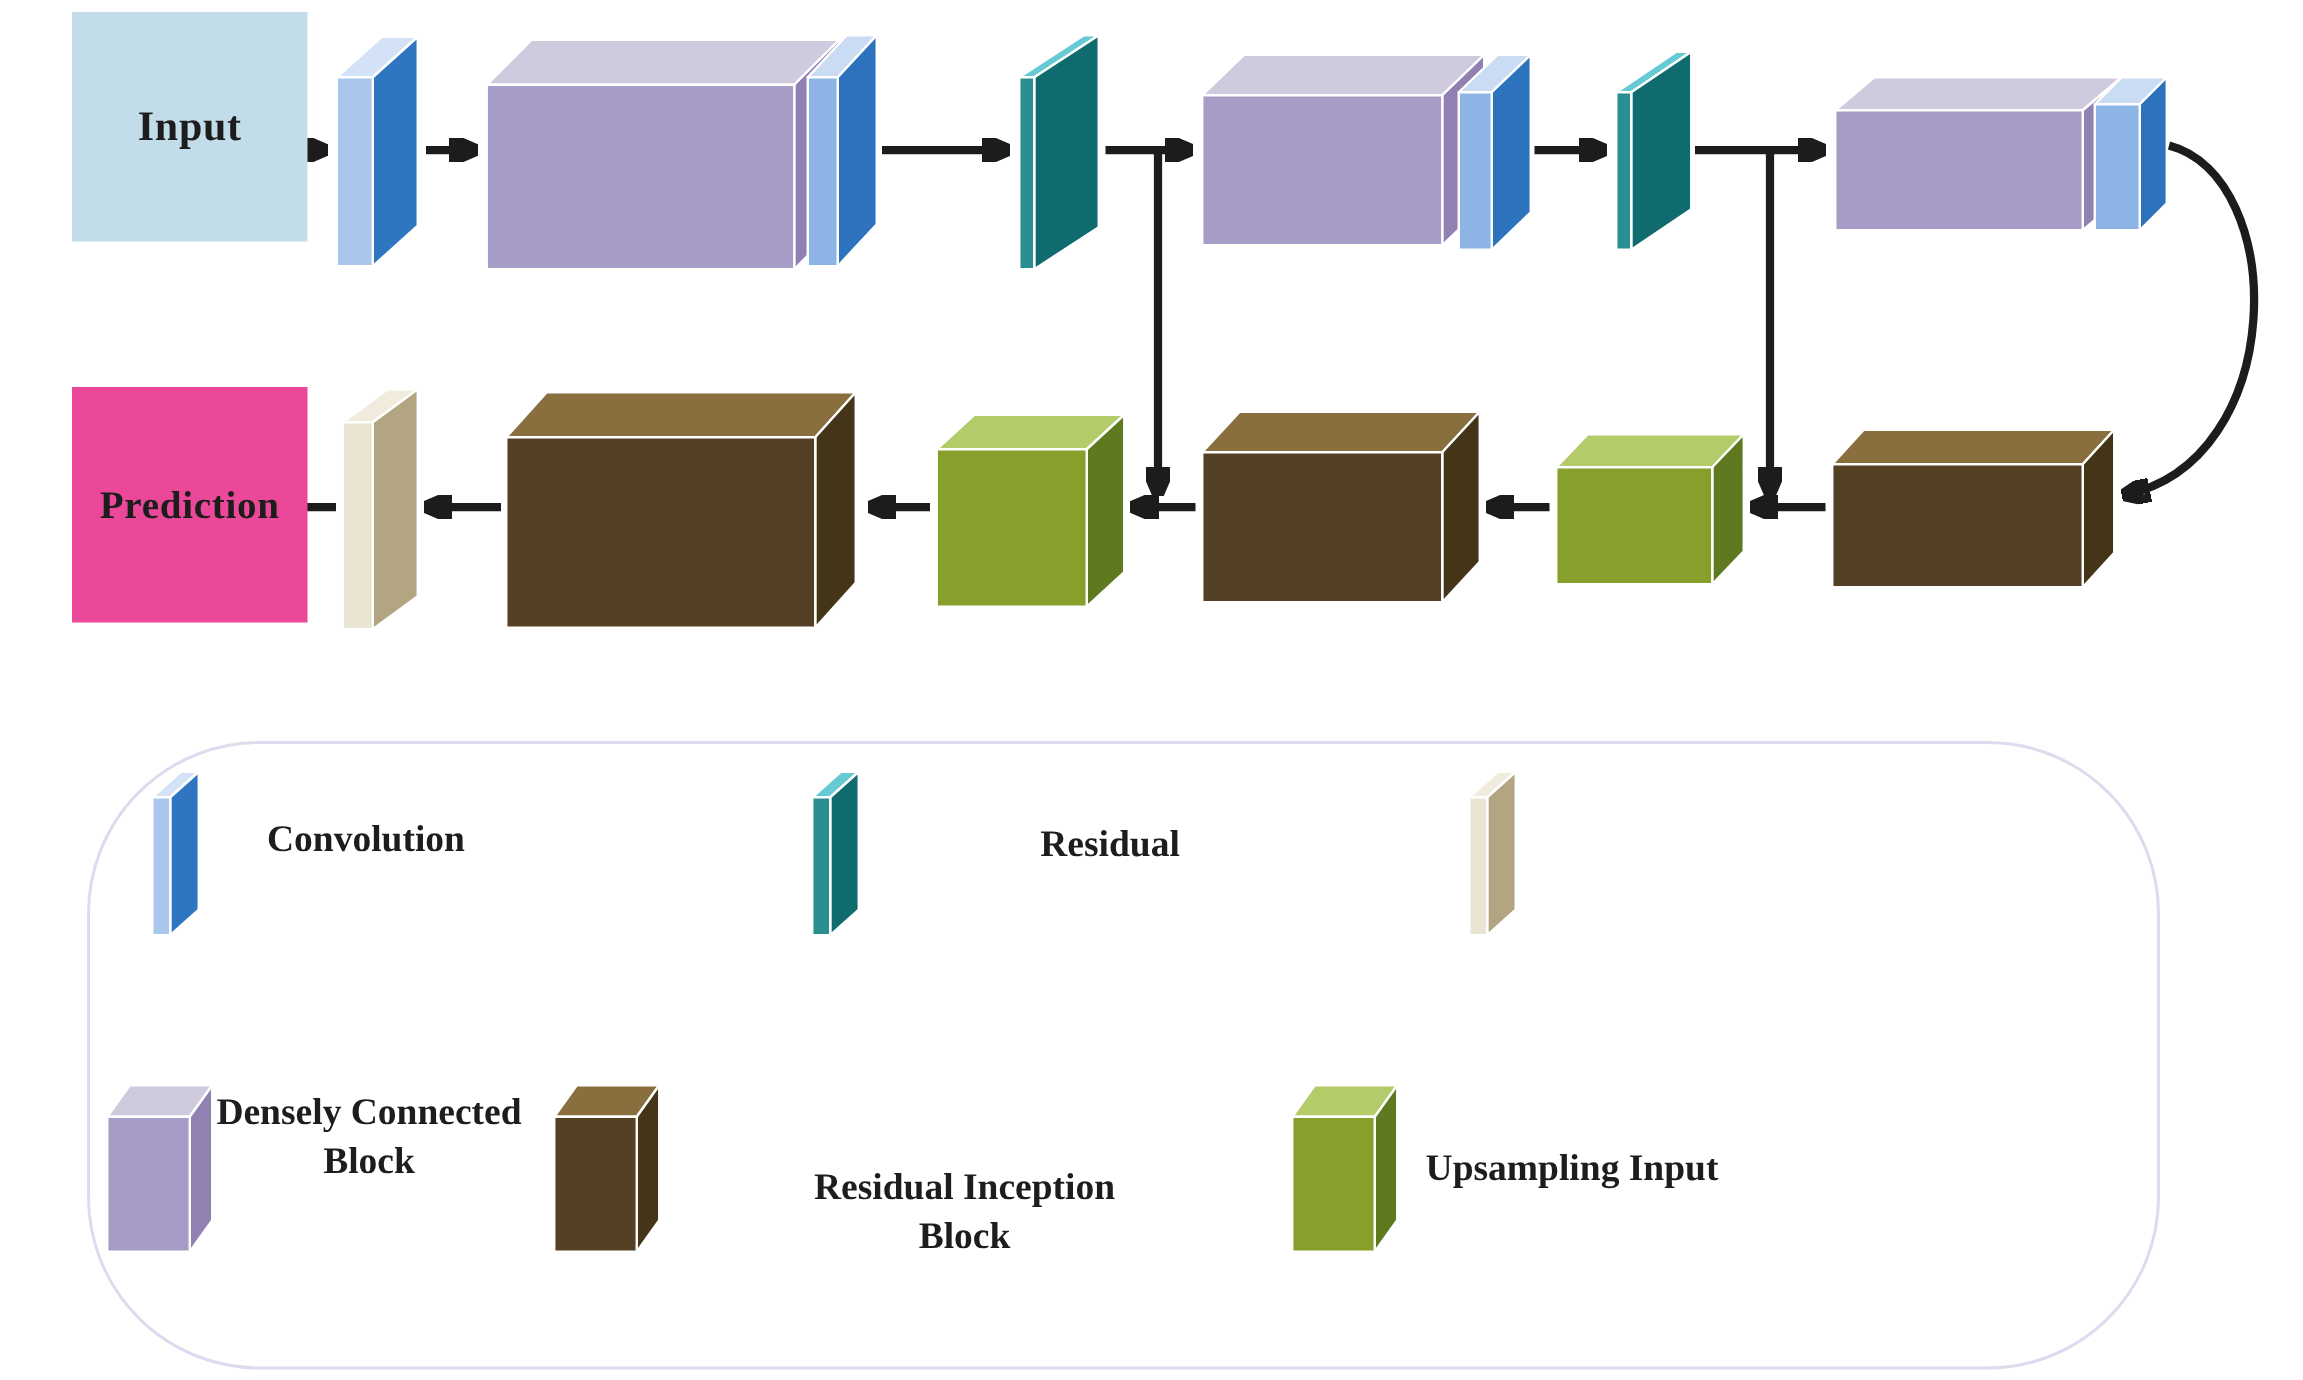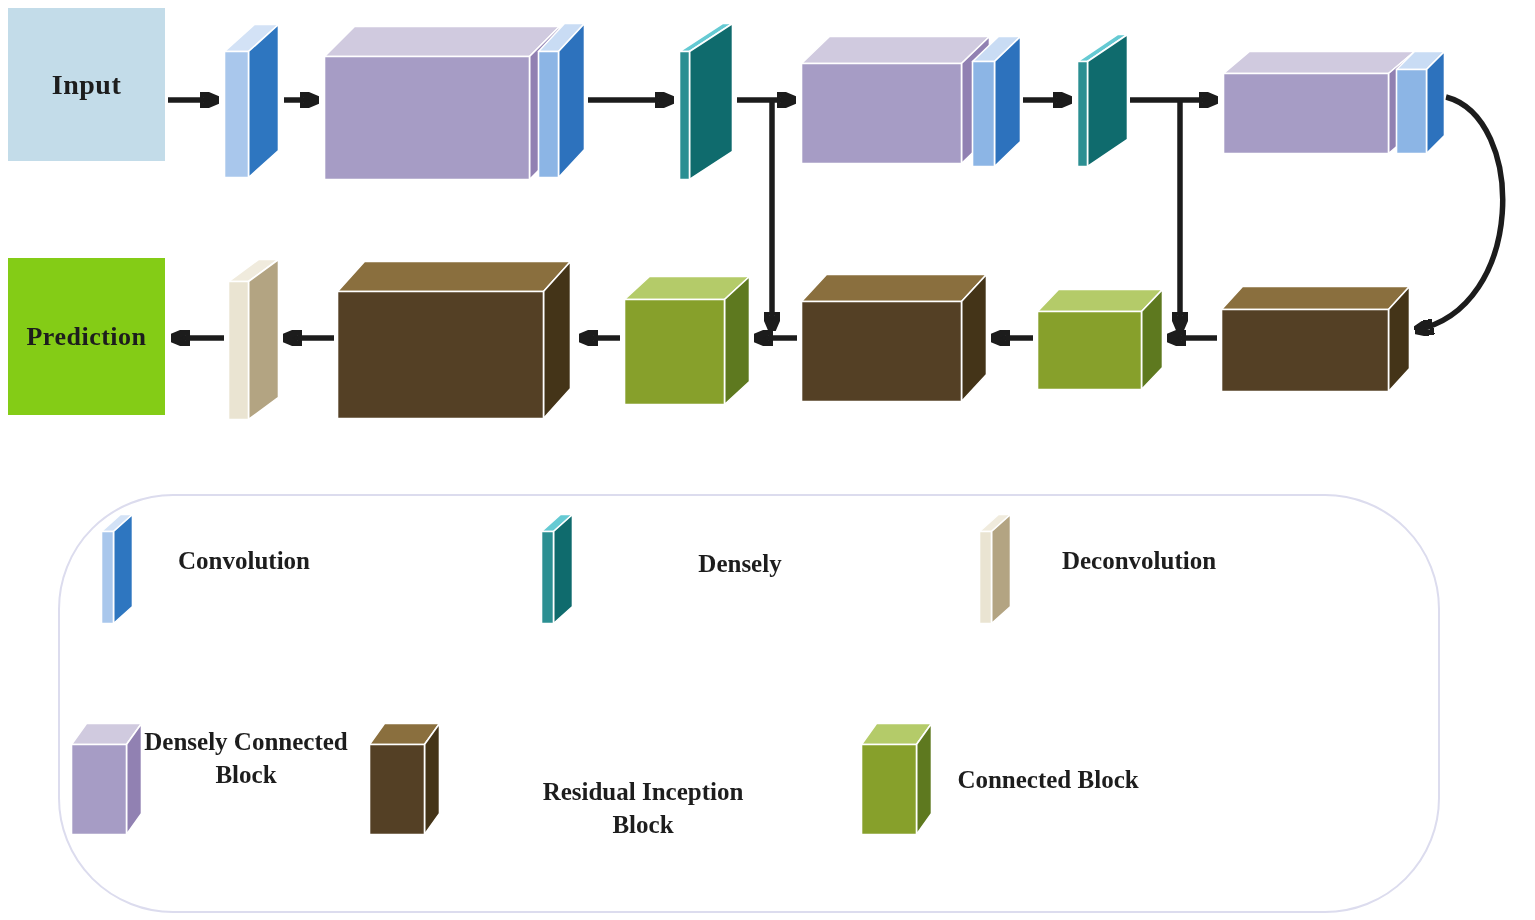"Input" .io-box { margin-left: none -> 40px }
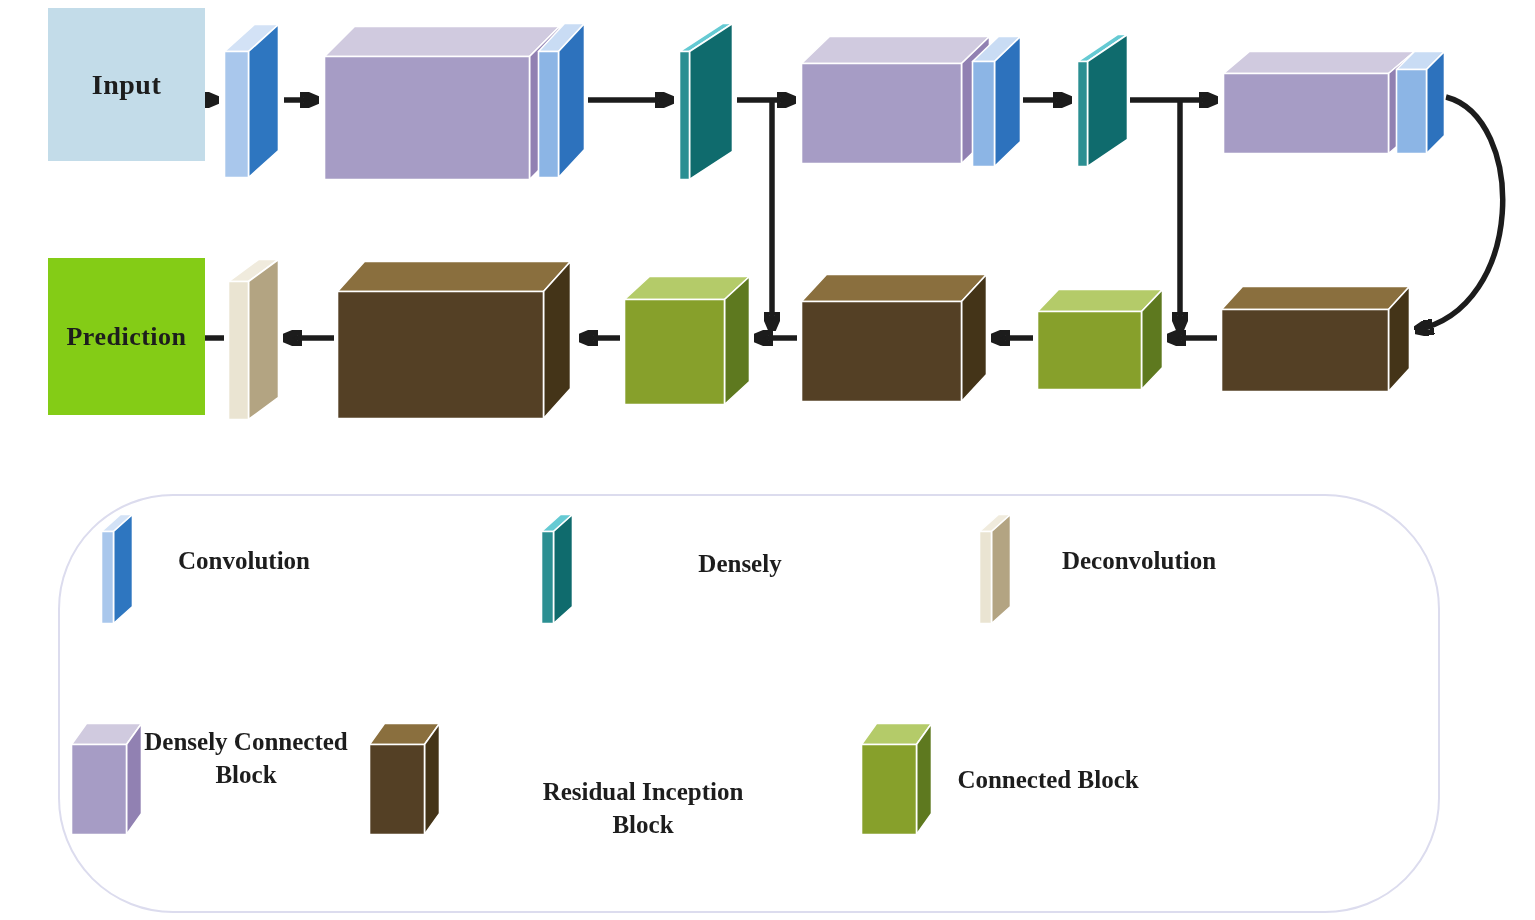"Prediction" div.io-box { background: #84cc16 -> #ec4899 }
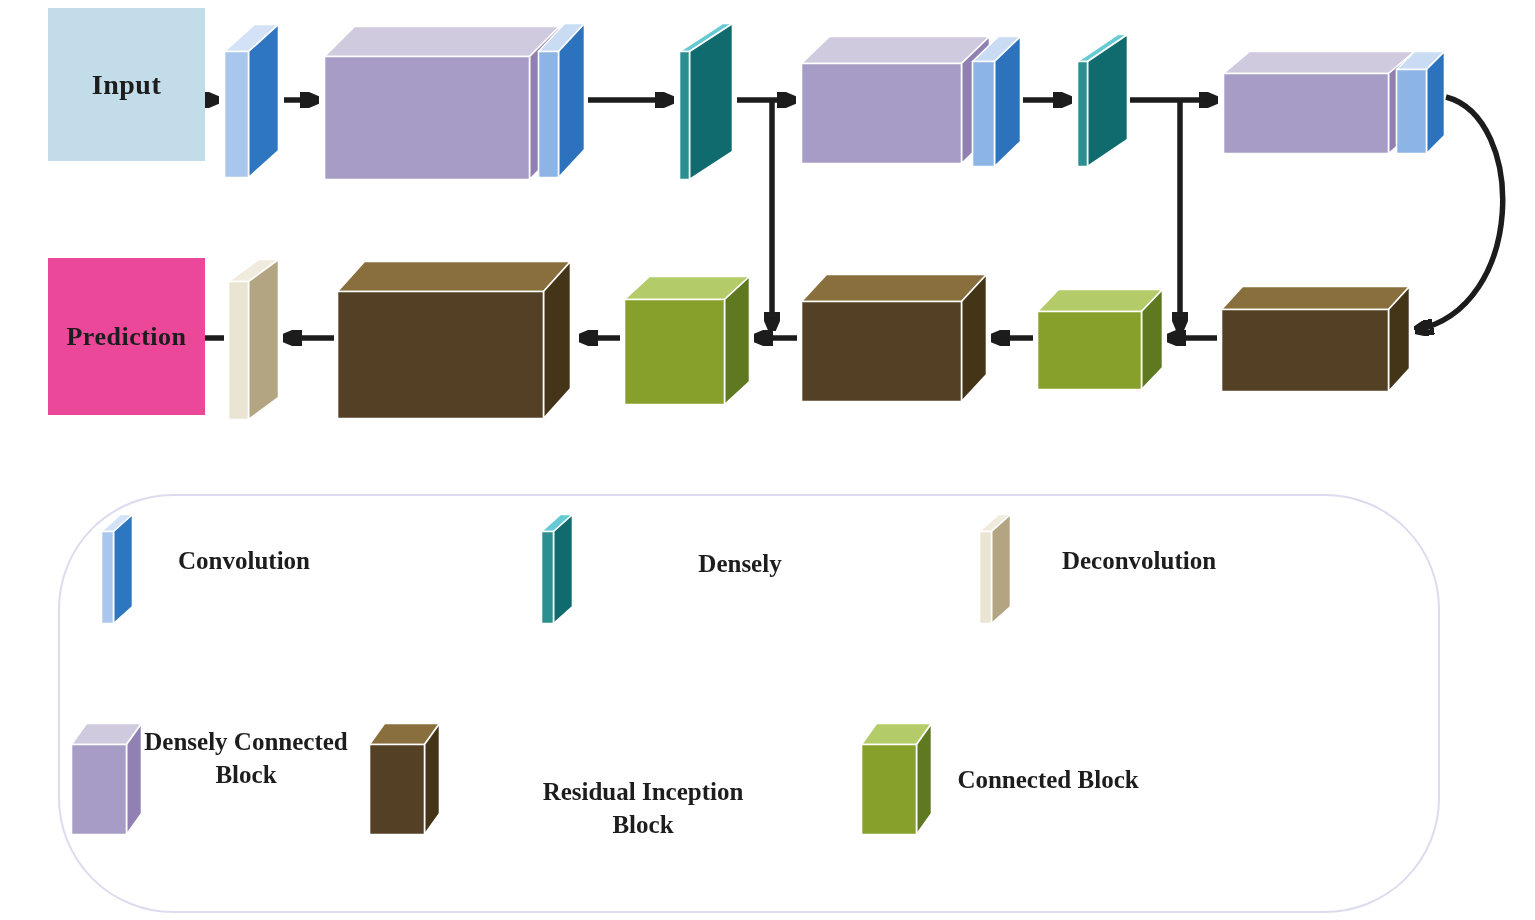"Densely" div.legend-label { text: Densely -> Residual }
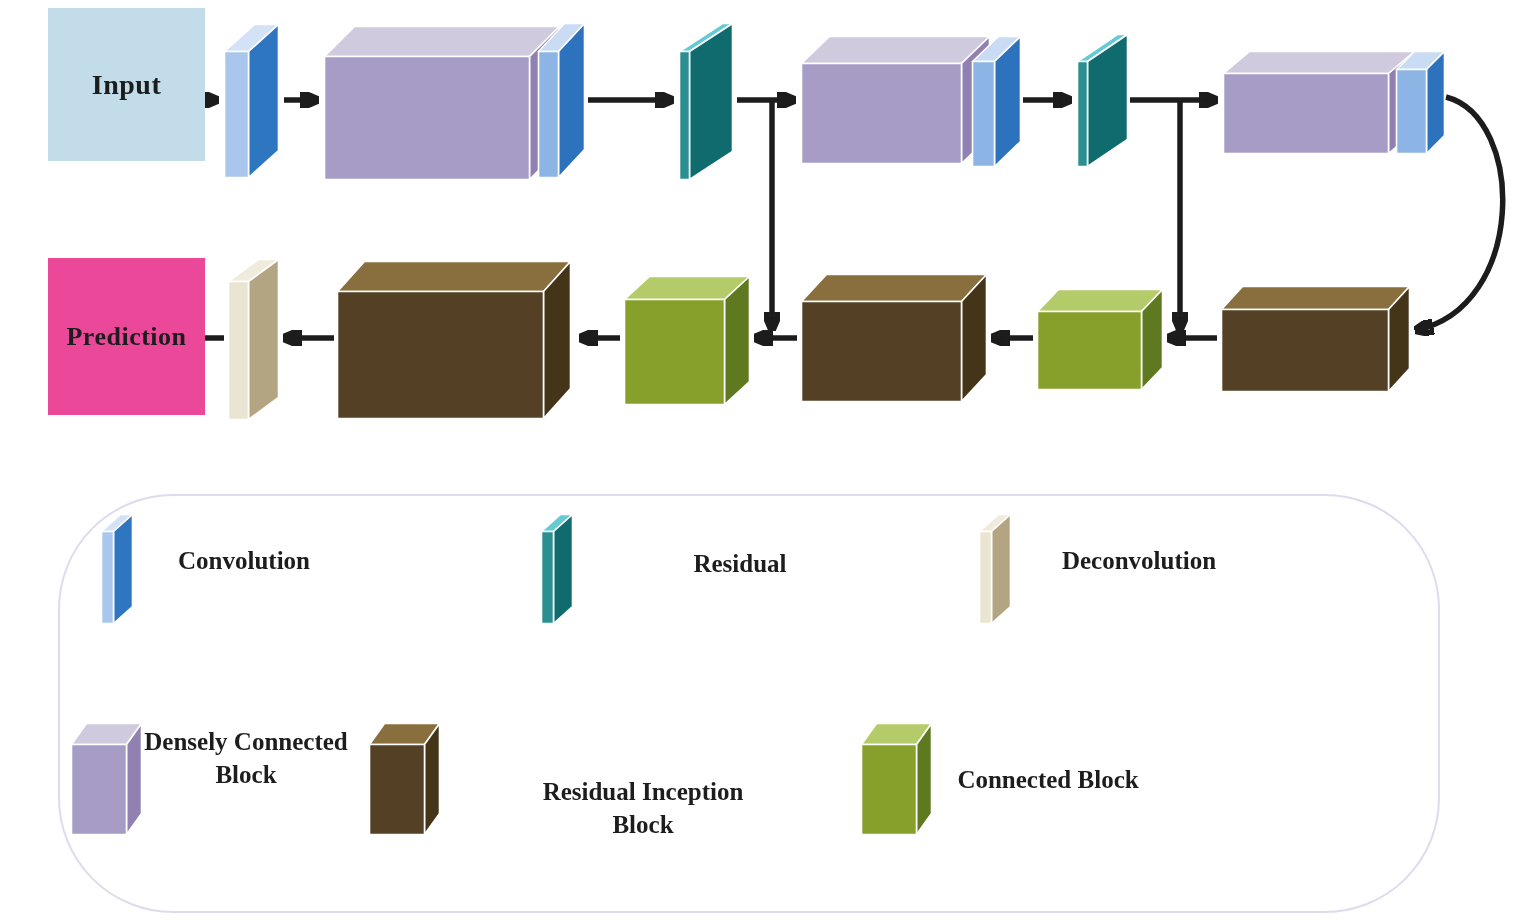"Deconvolution" div.legend-label { html: <div>Deconvolution</div> -> none }
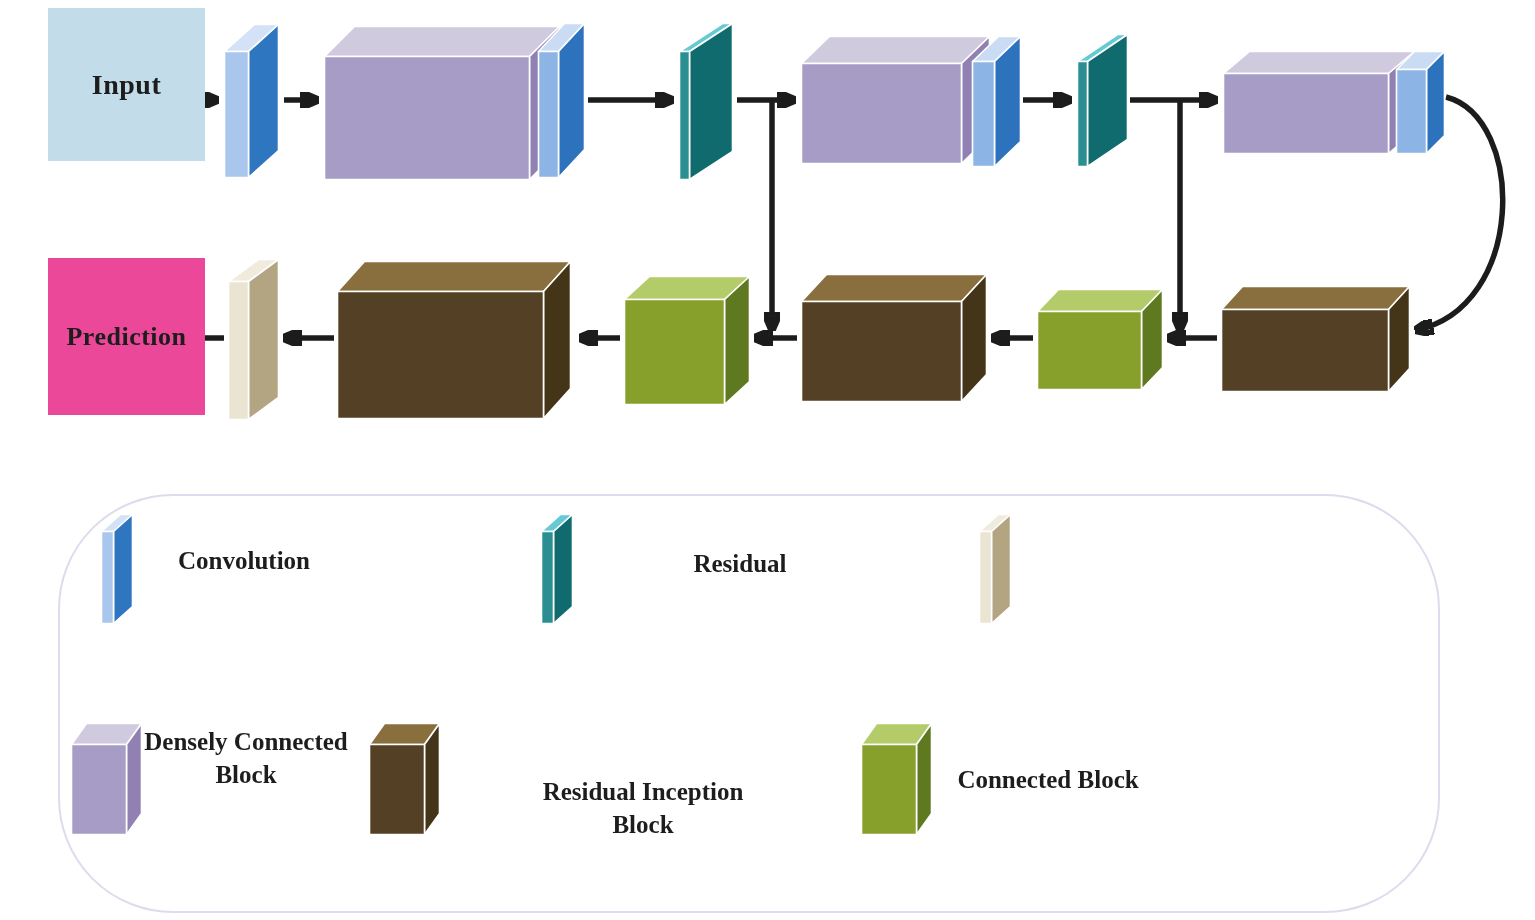"Connected Block" div.legend-label { text: Connected Block -> Upsampling Input }
